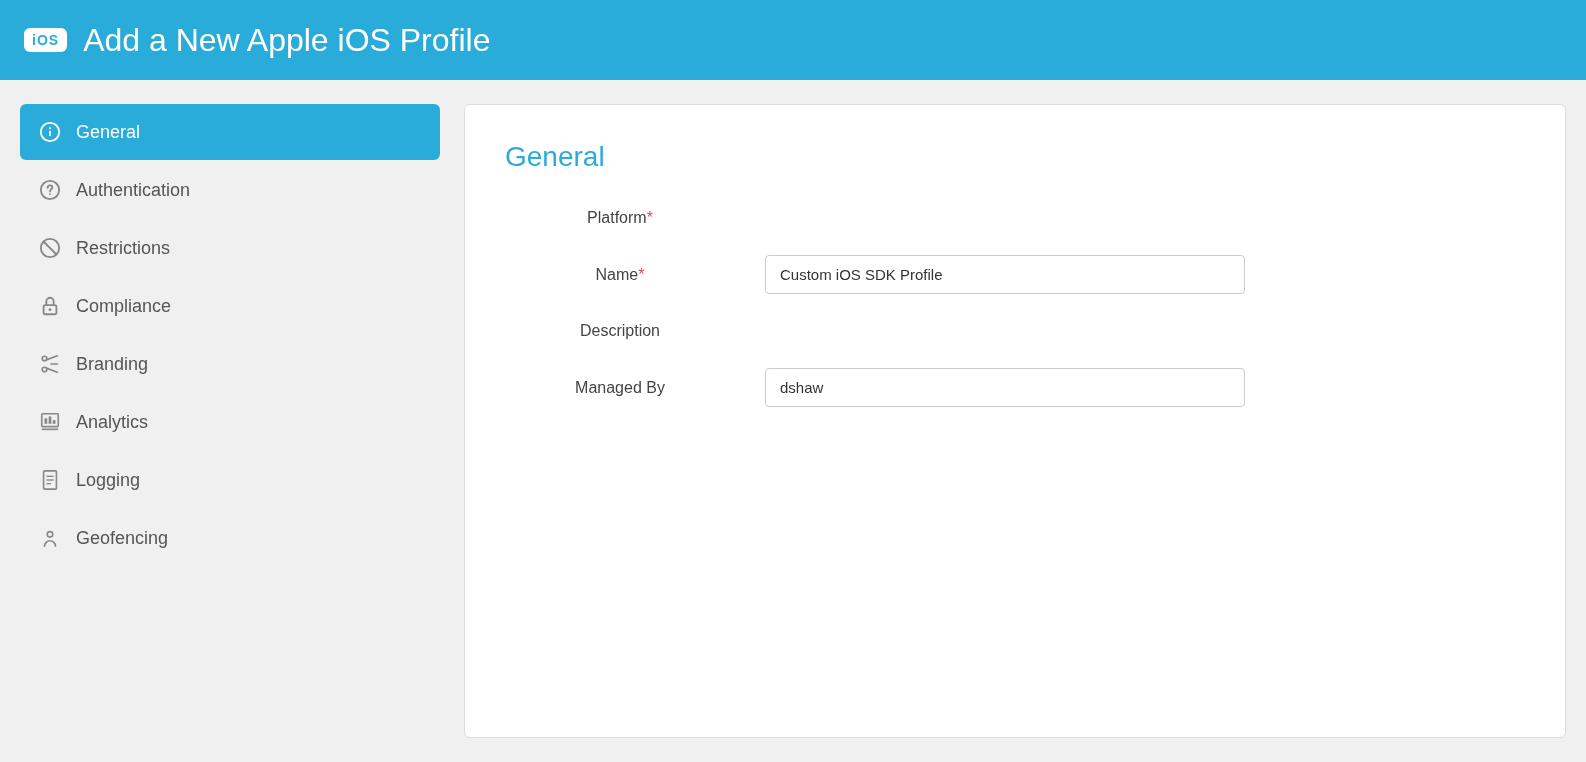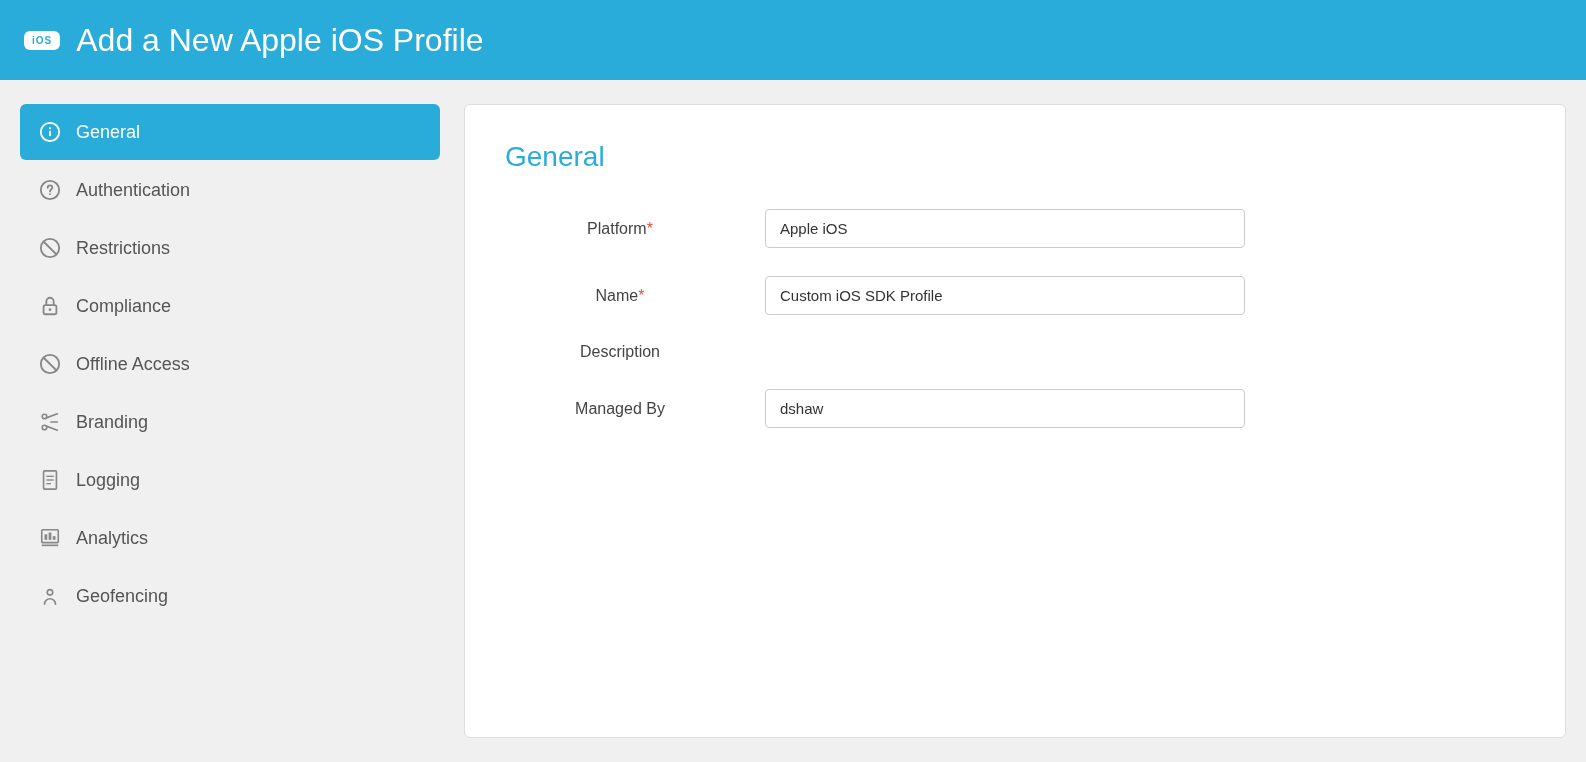"iOS" .ios-badge { font-size: 10px -> 14px }
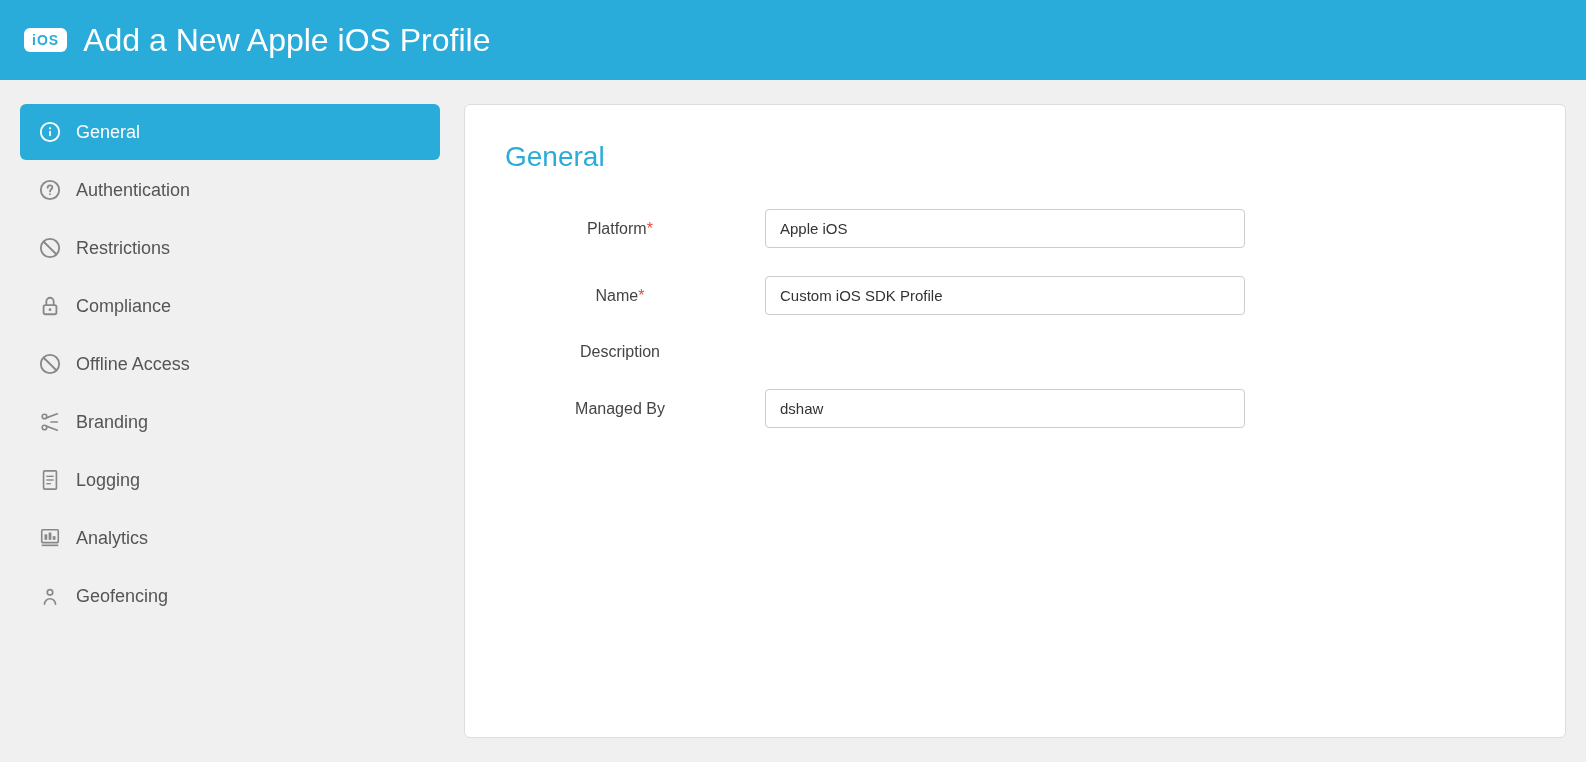"Apple iOS" input.form-input { html: <input> -> none }
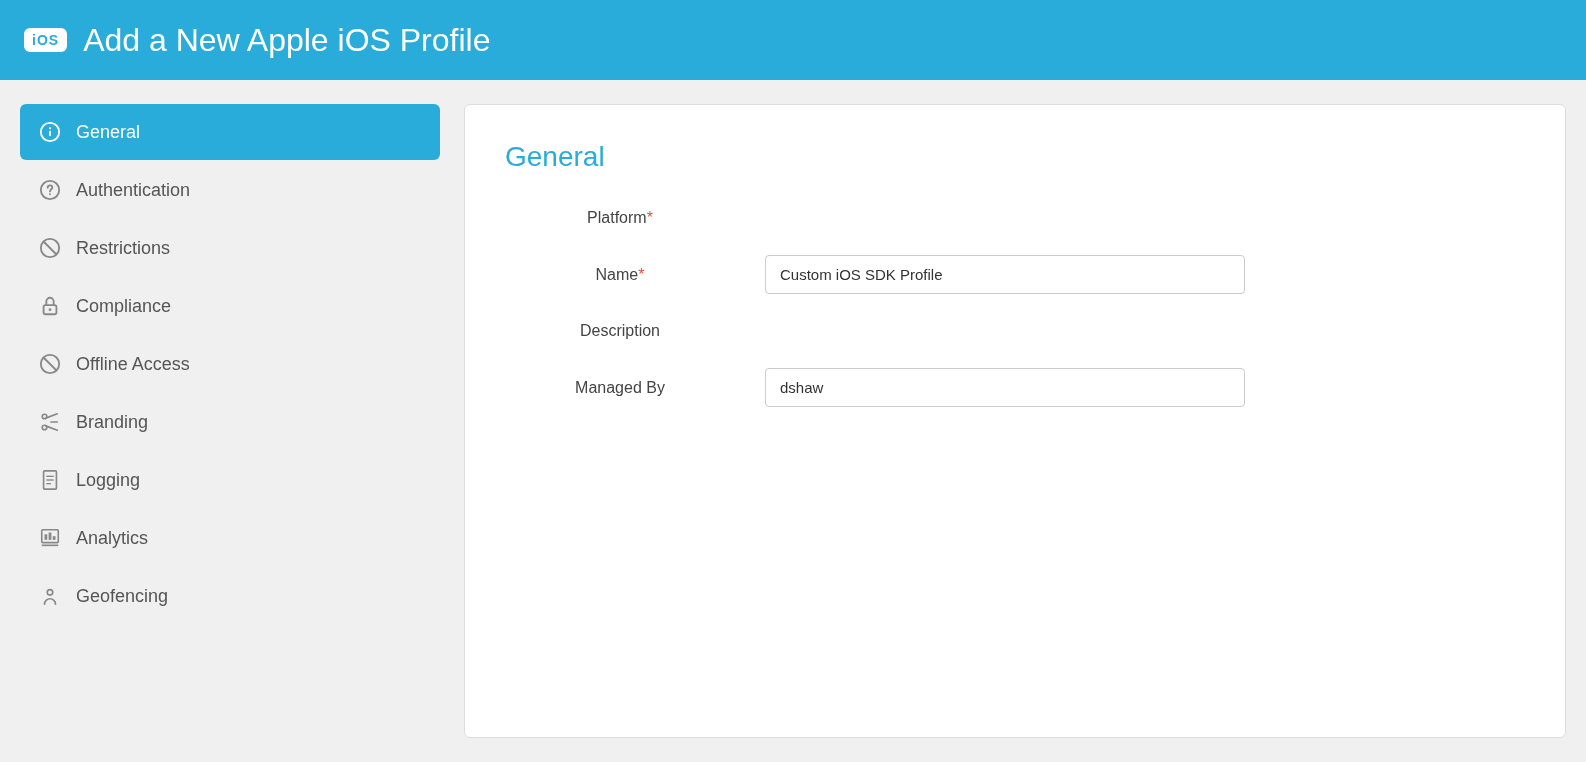"Offline Access" div.sidebar-item { html: <div> <span> <svg> <circle></circle> <line></line> </svg> </span> <span>Offline Access</span> </div> -> none }
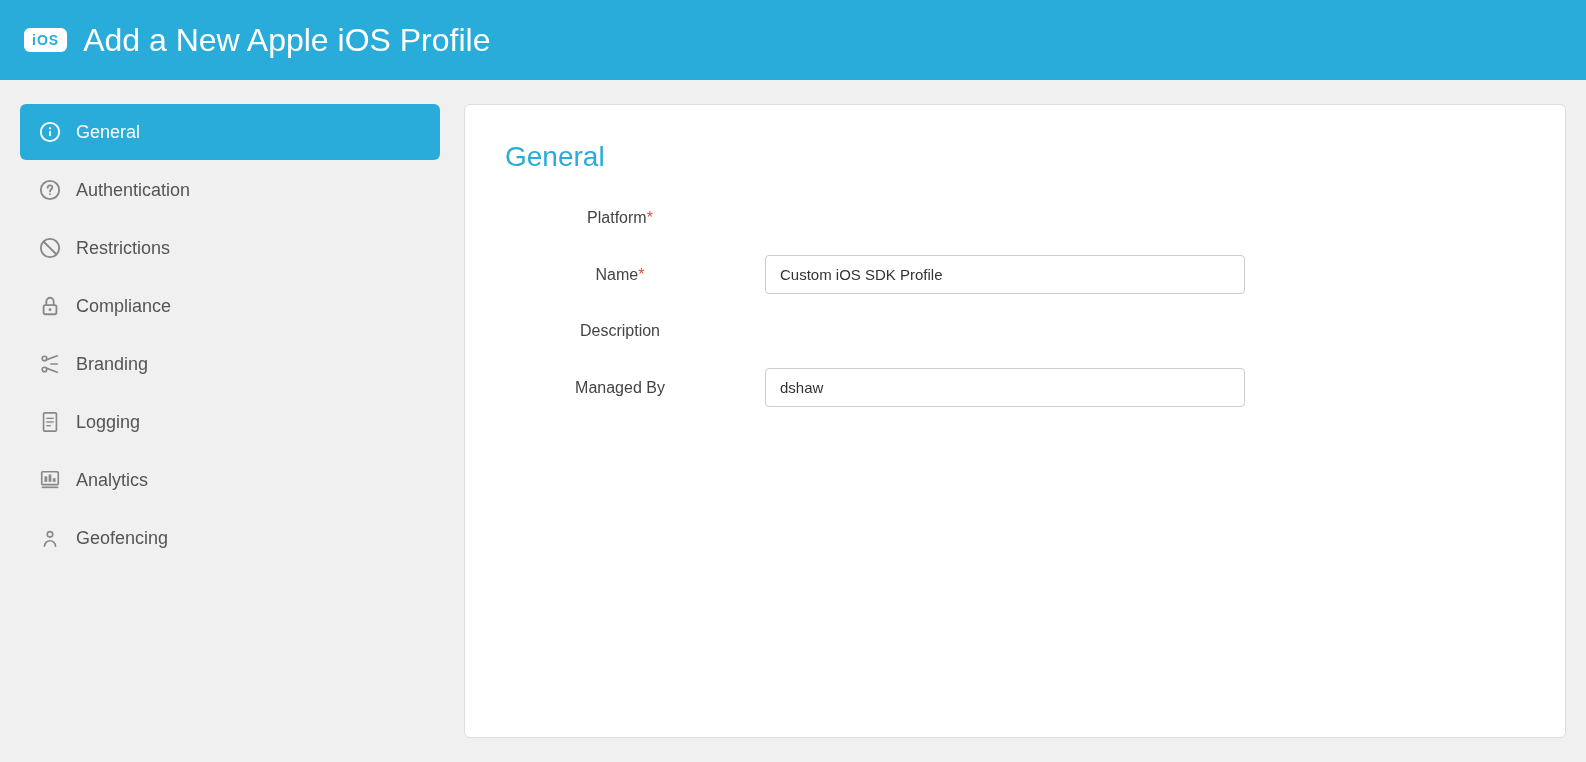"Logging" div.sidebar-item { order: before "Analytics" -> after "Analytics" }
